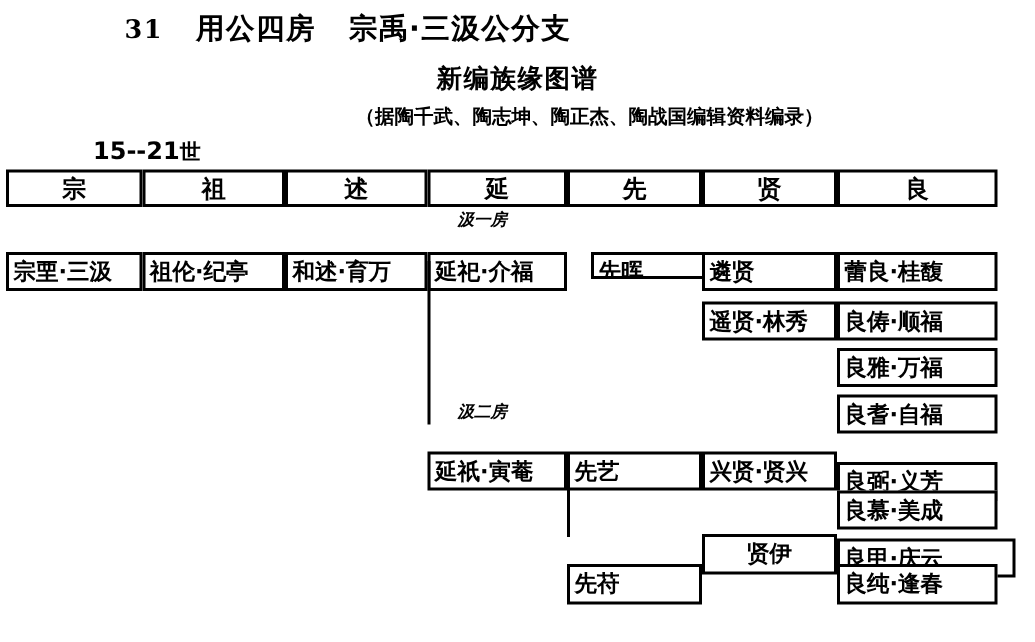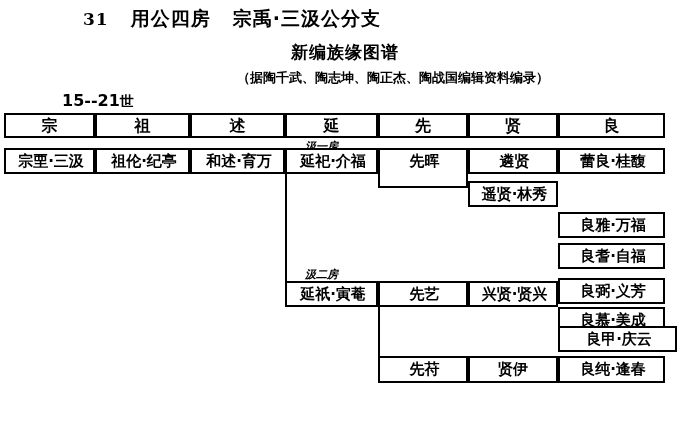"宗垔·三汲" .cell.left { margin-top: none -> 20px; text-align: center -> left }
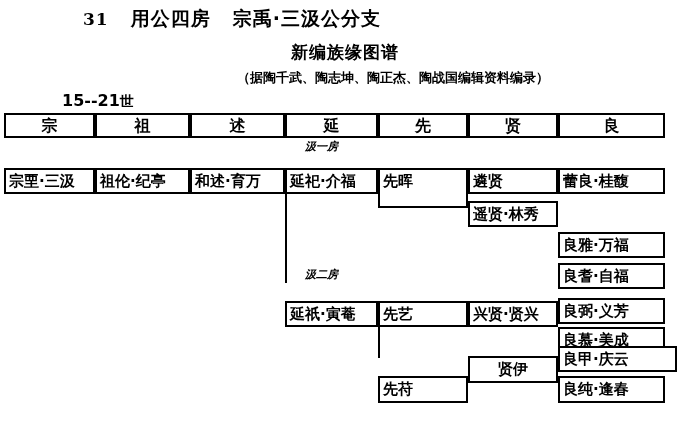"先晖" div.cell { height: 40px -> 18px; left: 378px -> 394px }
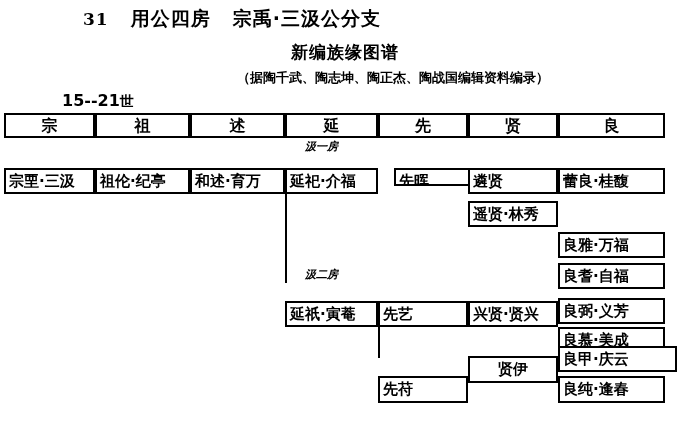"良俦·顺福" div.cell { html: none -> <div>良俦·顺福</div> }
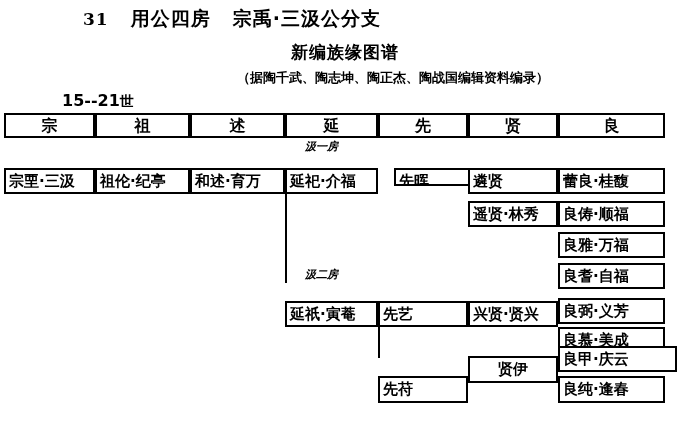"良弼·义芳" div.cell { top: 278px -> 288px }
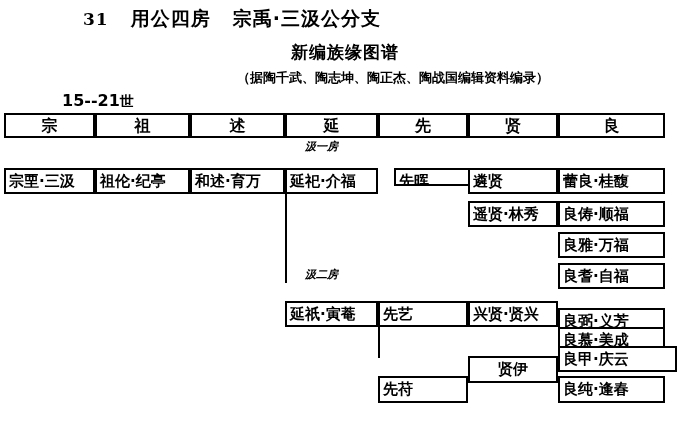"良甲·庆云" div.cell { top: 326px -> 339px }
